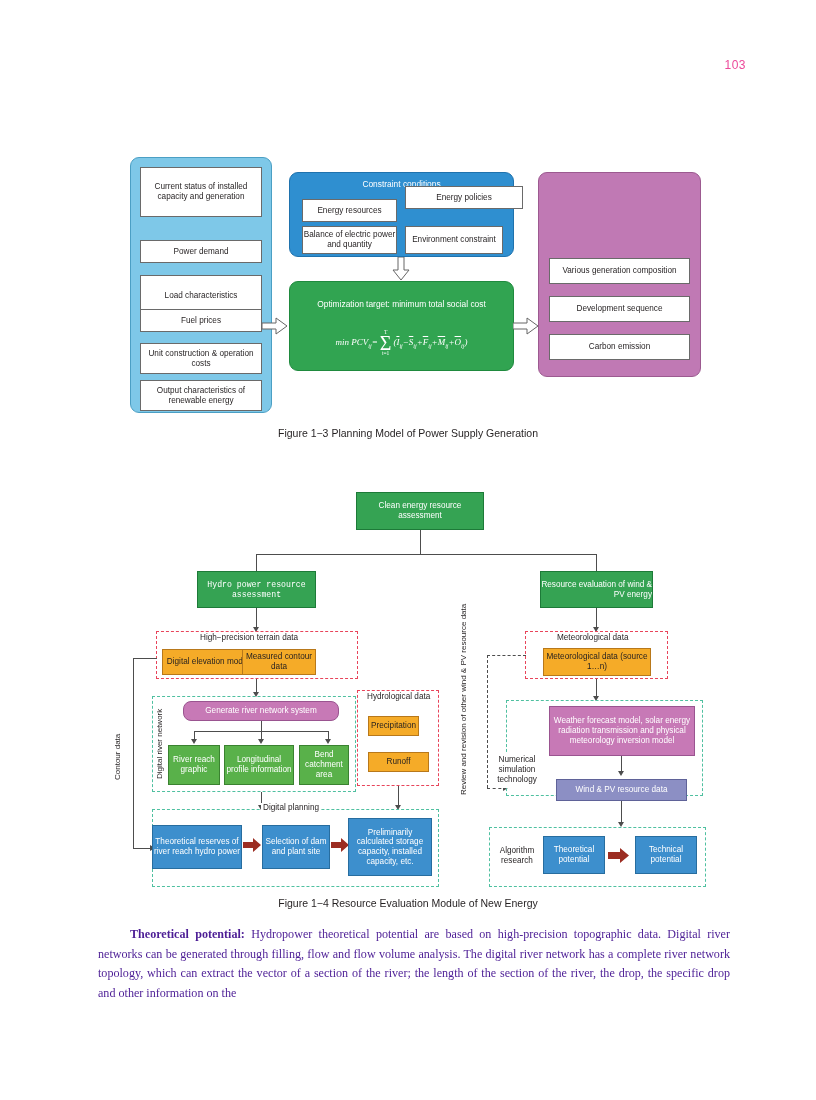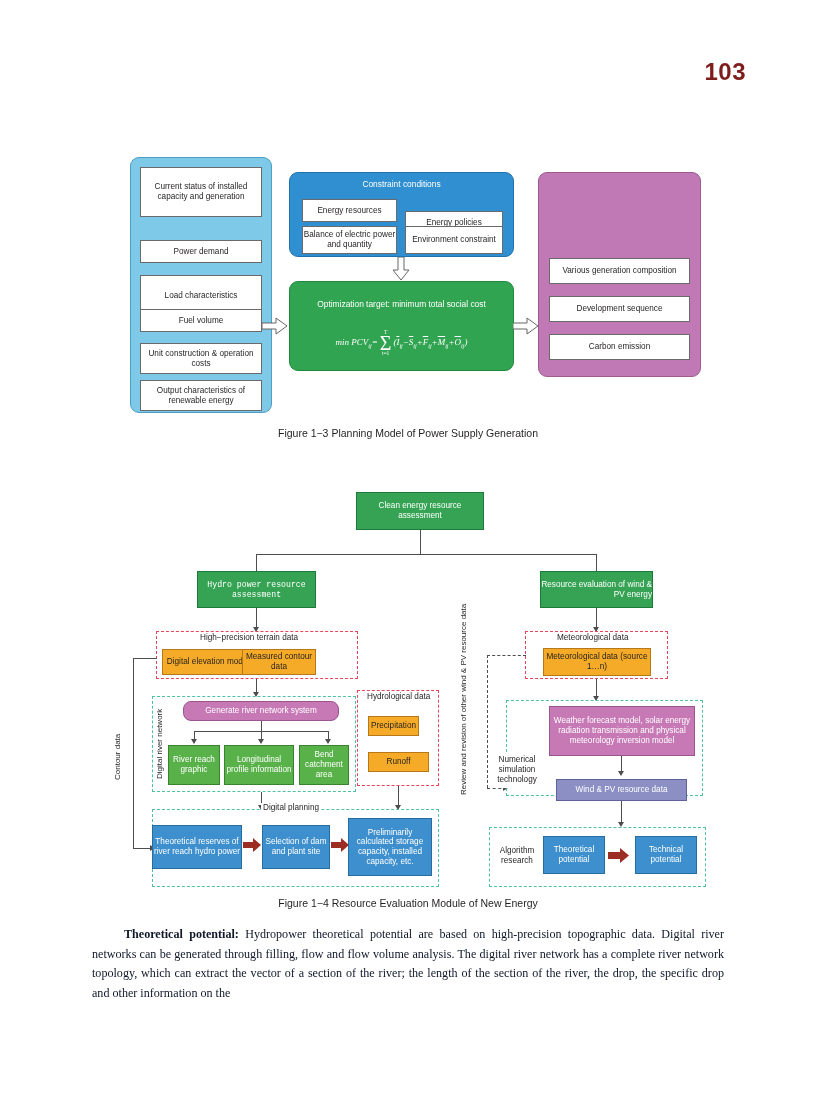"103" .page-number { color: #7f1d1d -> #ec4899; font-size: 24px -> 12px; font-weight: bold -> normal }
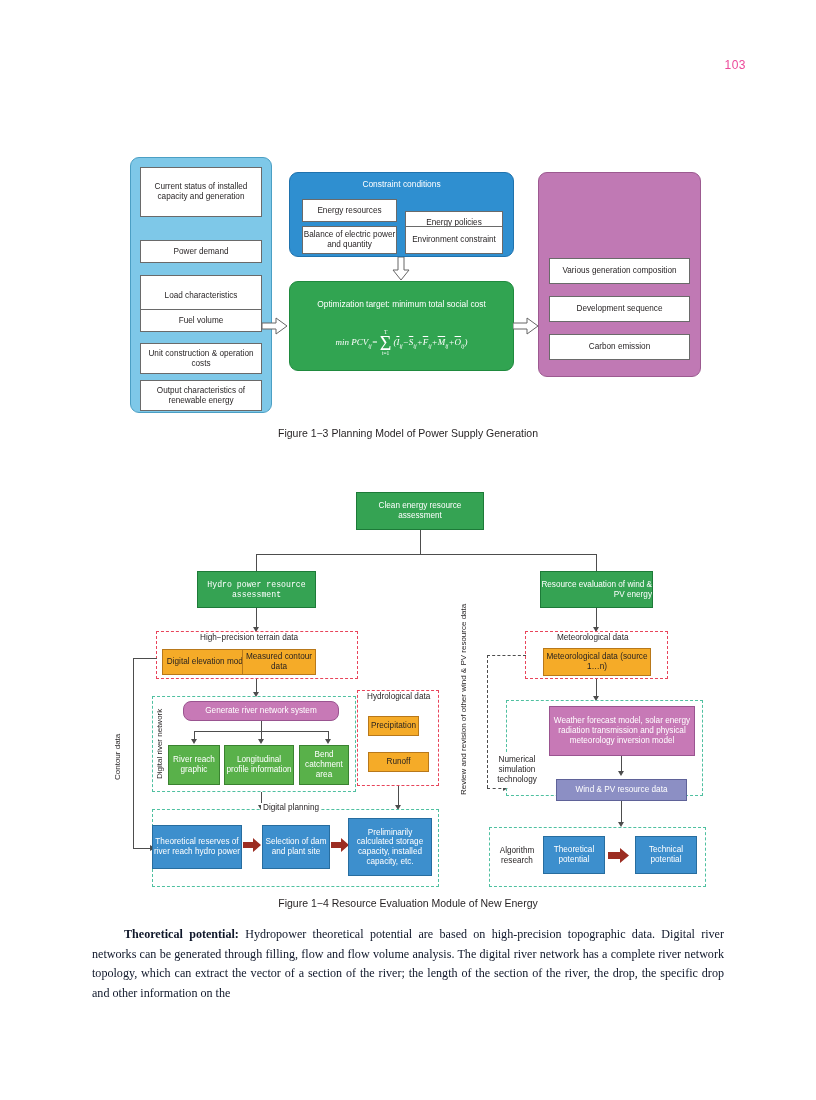"Energy policies" div.cbox { top: 211px -> 186px; width: 98px -> 118px }
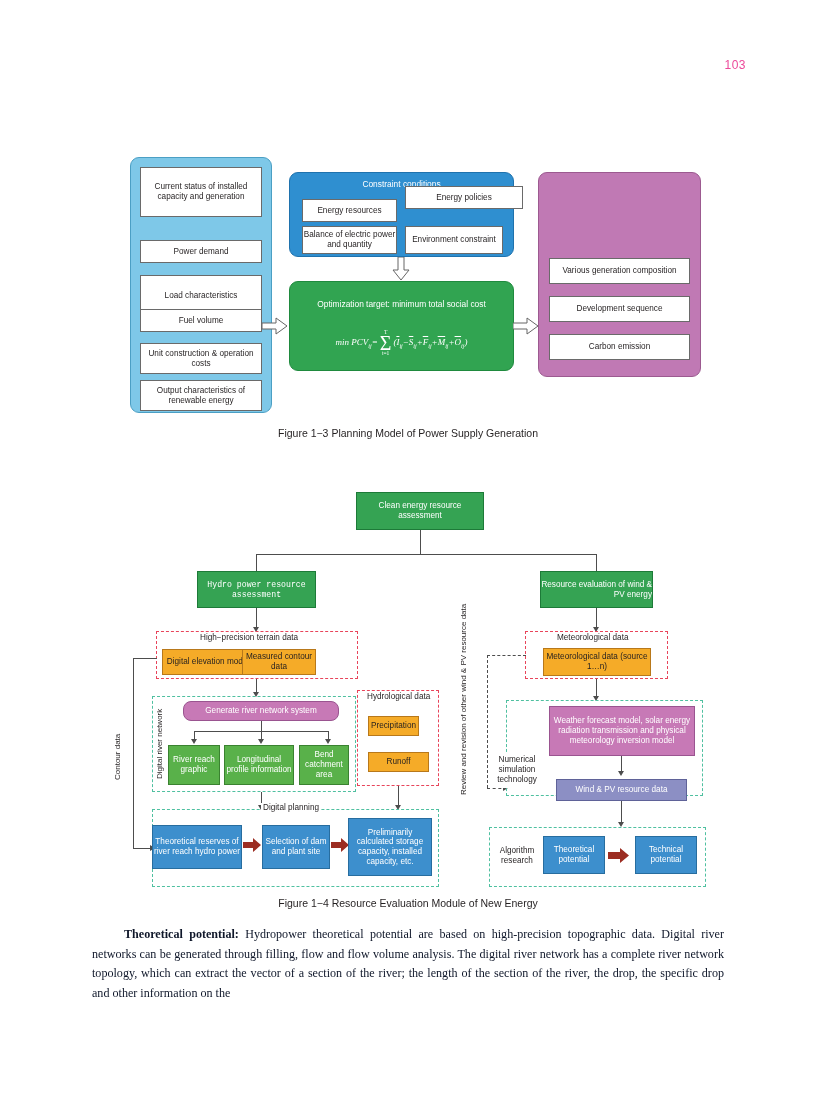"Fuel volume" div.cbox { text: volume -> prices }
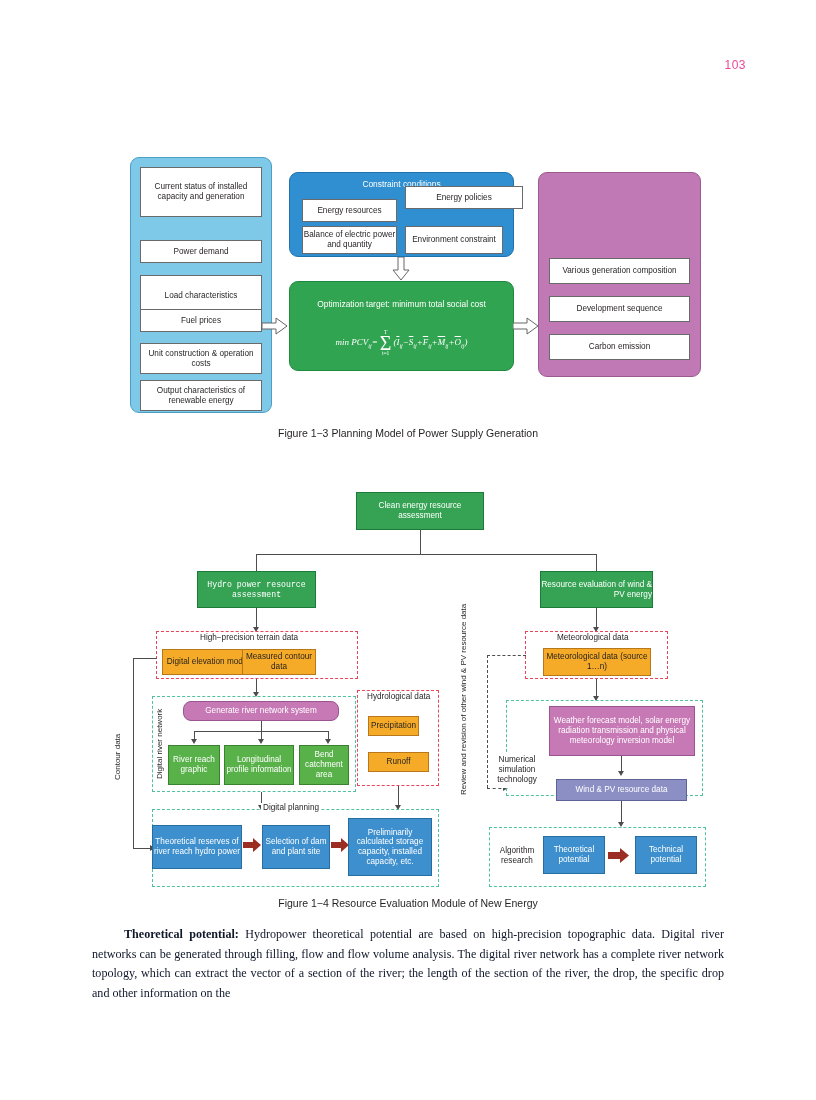"Theoretical potential: Hydropower" .bodytext { color: #0f172a -> #4c1d95; left: 92px -> 98px }
